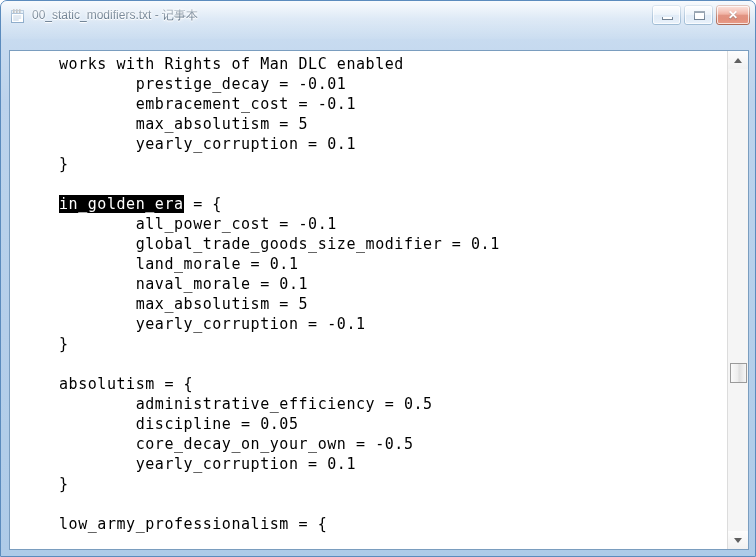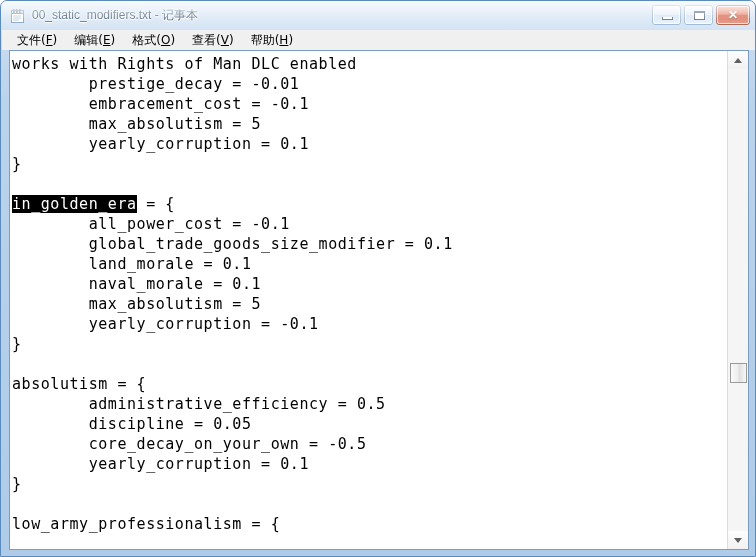"文件(F)" div { html: <div> <div> <div><span>文件</span>(<span>F</span>)</div> <div><span>编辑</span>(<span>E</span>)</div> <div><span>格式</span>(<span>O</span>)</div> <div><span>查看</span>(<span>V</span>)</div> <div><span>帮助</span>(<span>H</span>)</div> </div> </div> -> none }
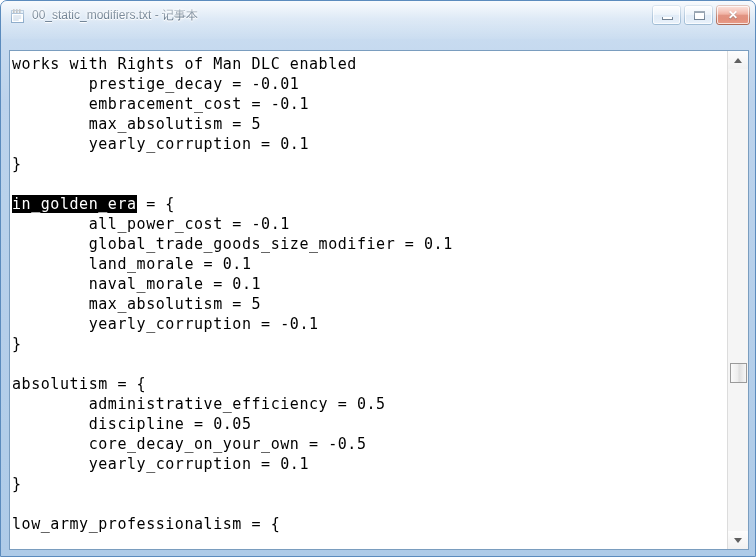"works with Rights of Man" .line { margin-left: none -> 47px }
